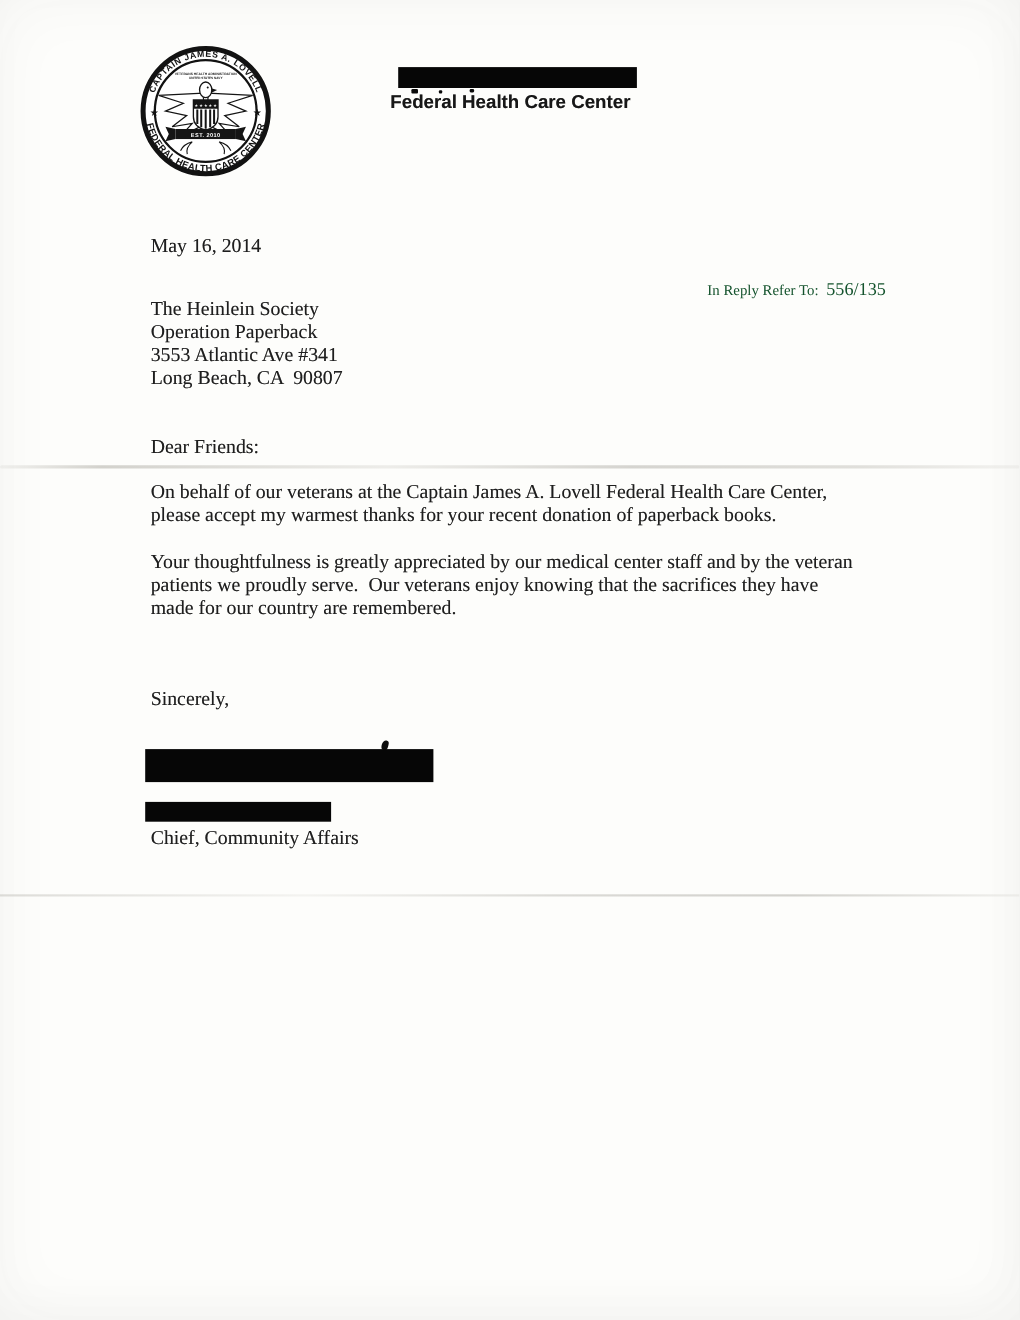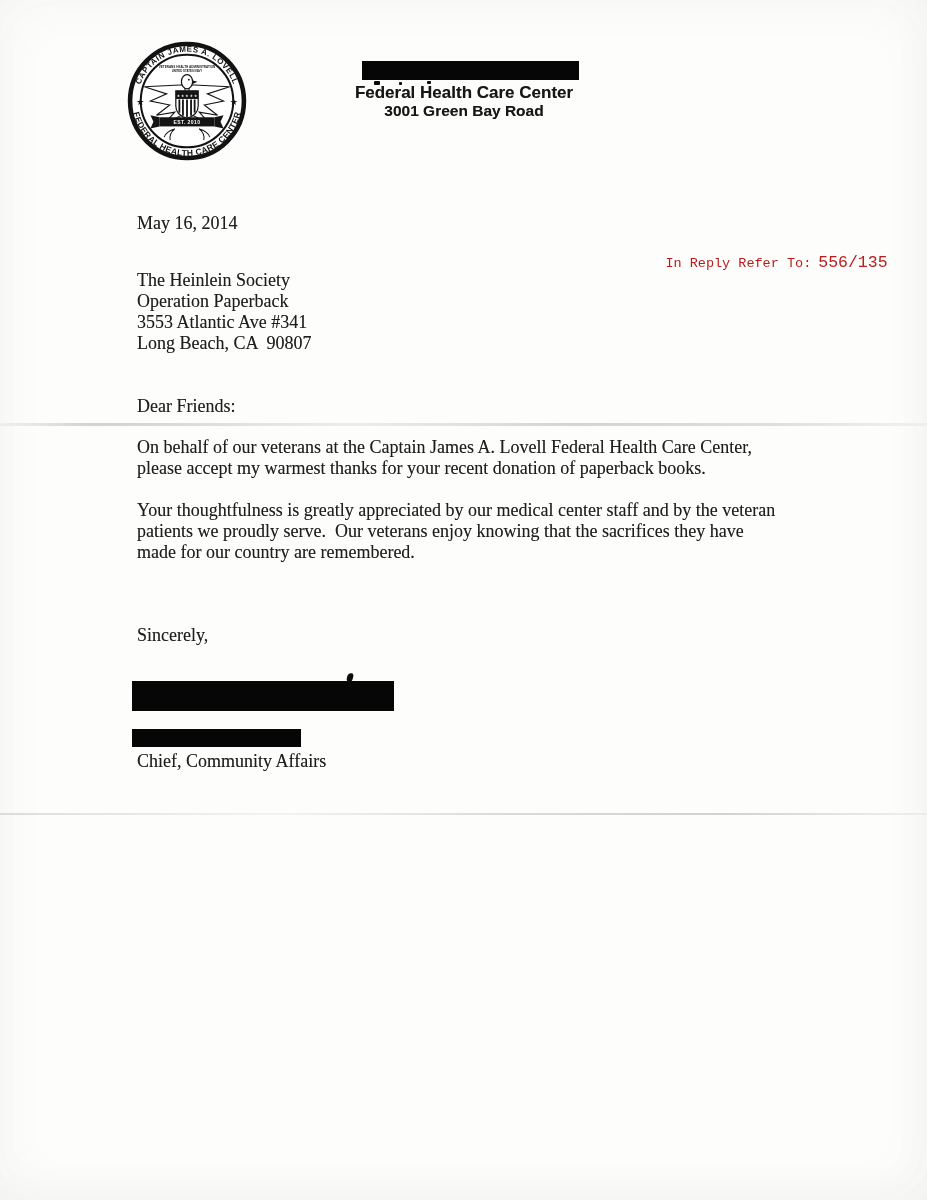"3001 Green Bay Road" div.abs { html: <div>3001 Green Bay Road</div> -> none }
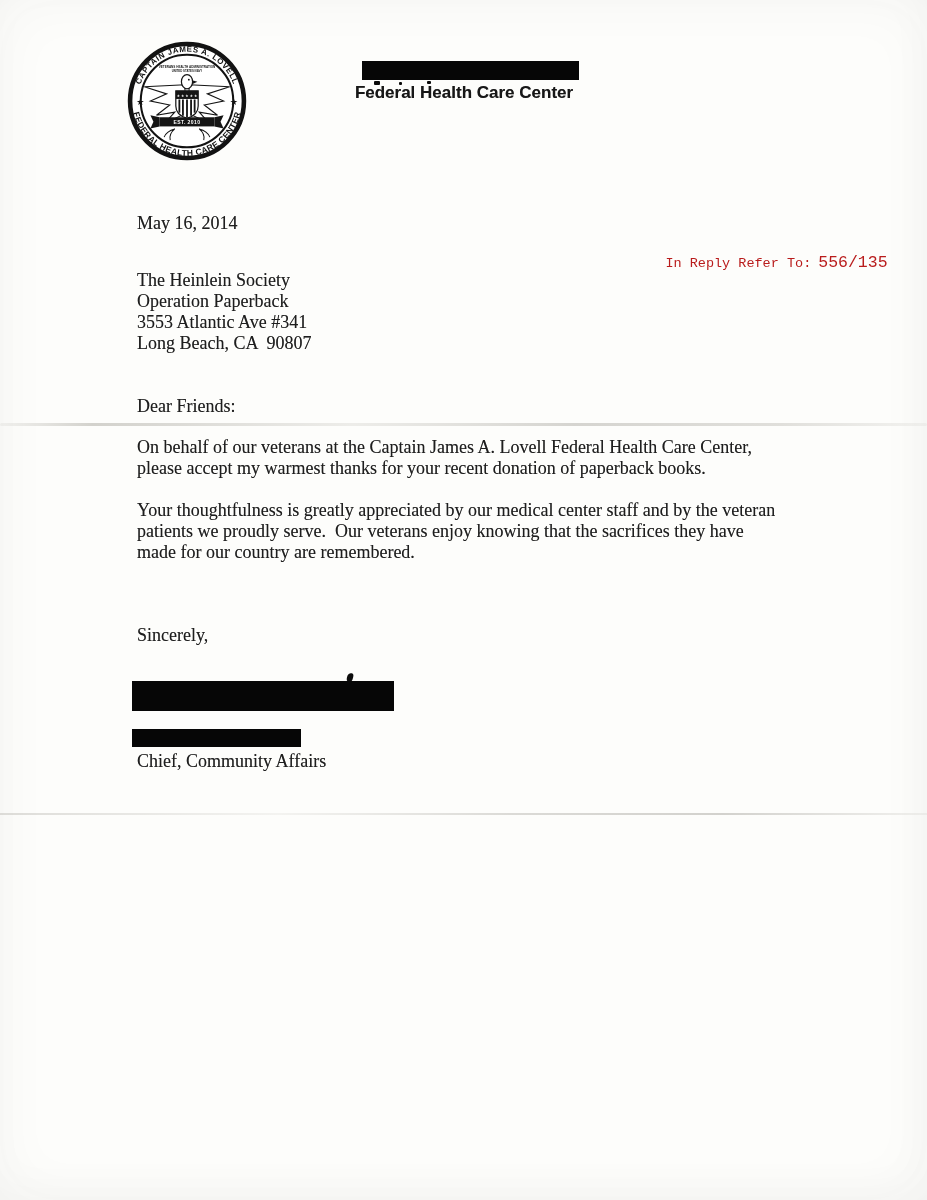"In Reply Refer To: 556/135" .refline { color: #b91c1c -> #14532d; font-family: Liberation Mono, monospace -> Liberation Serif, serif }
